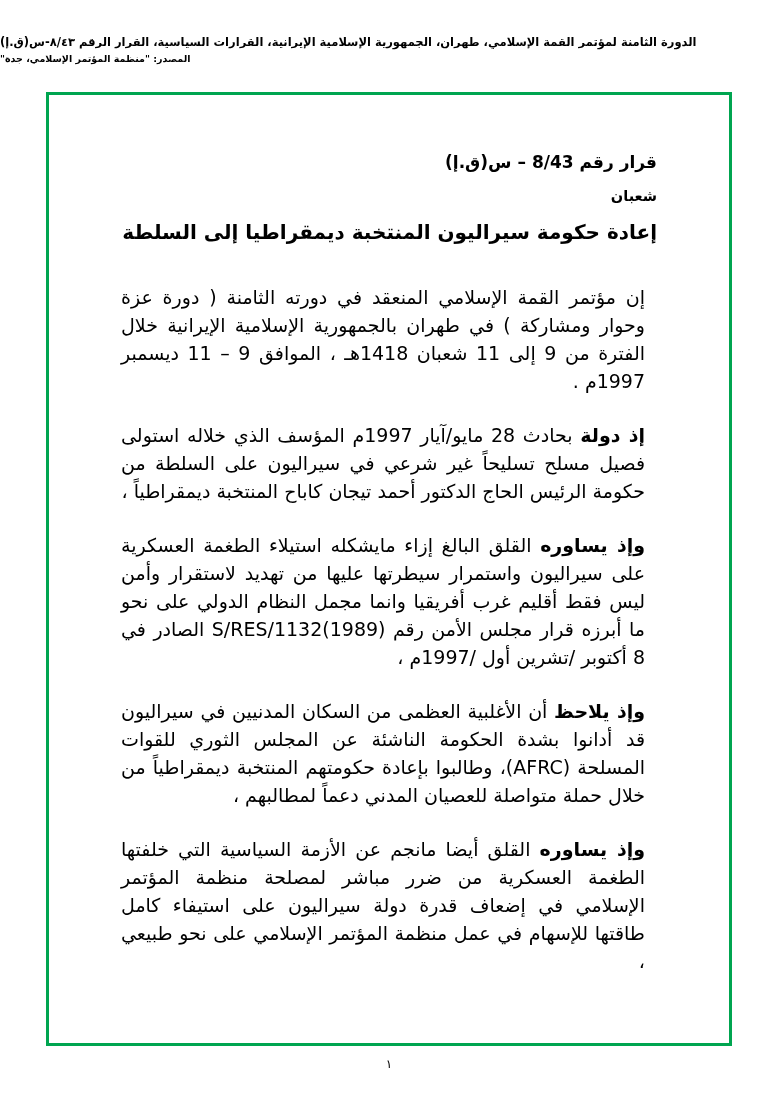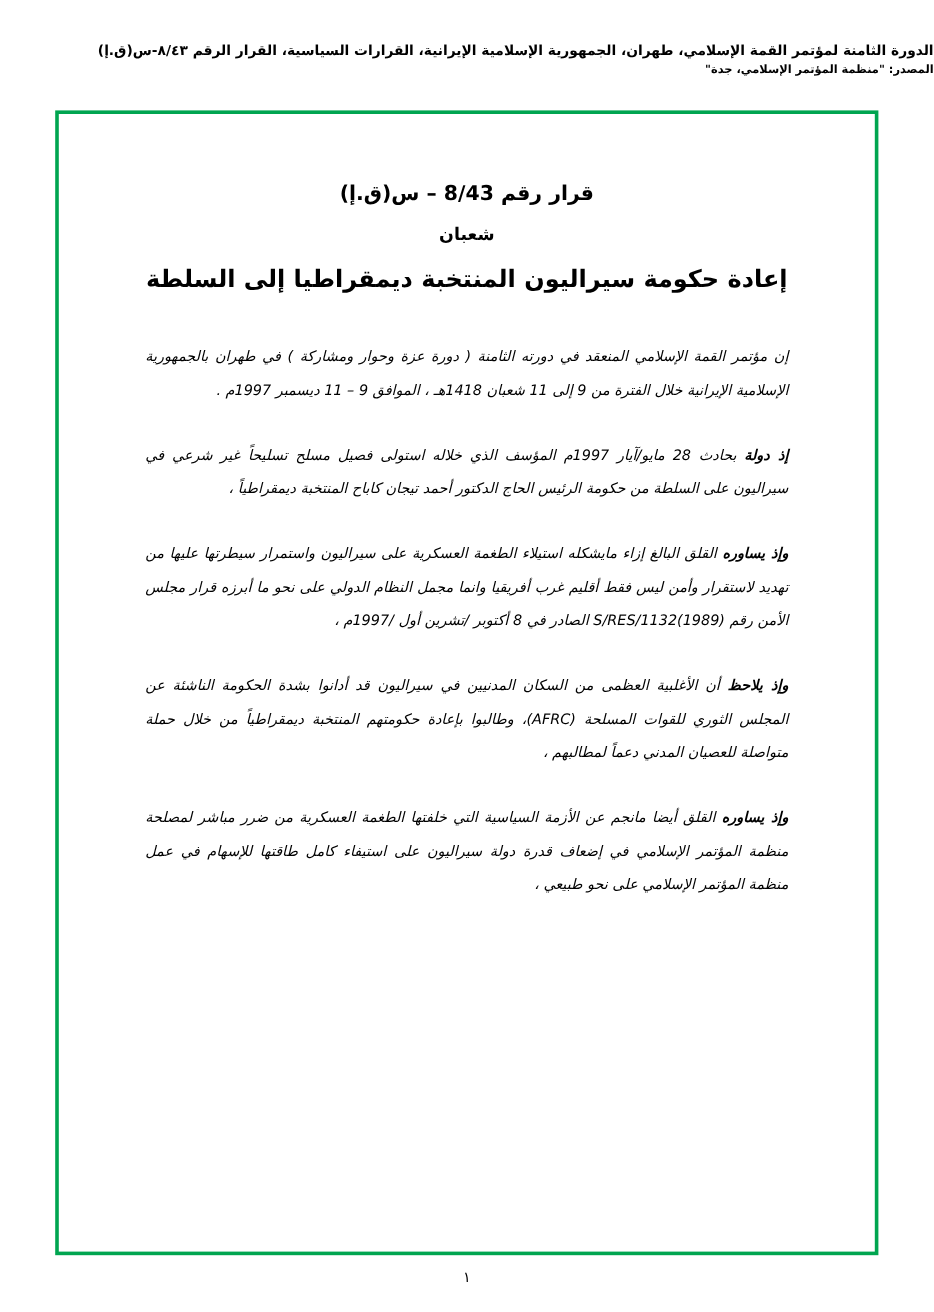"الدورة الثامنة لمؤتمر القمة الإسلامي،" .doc-header { text-align: right -> left }
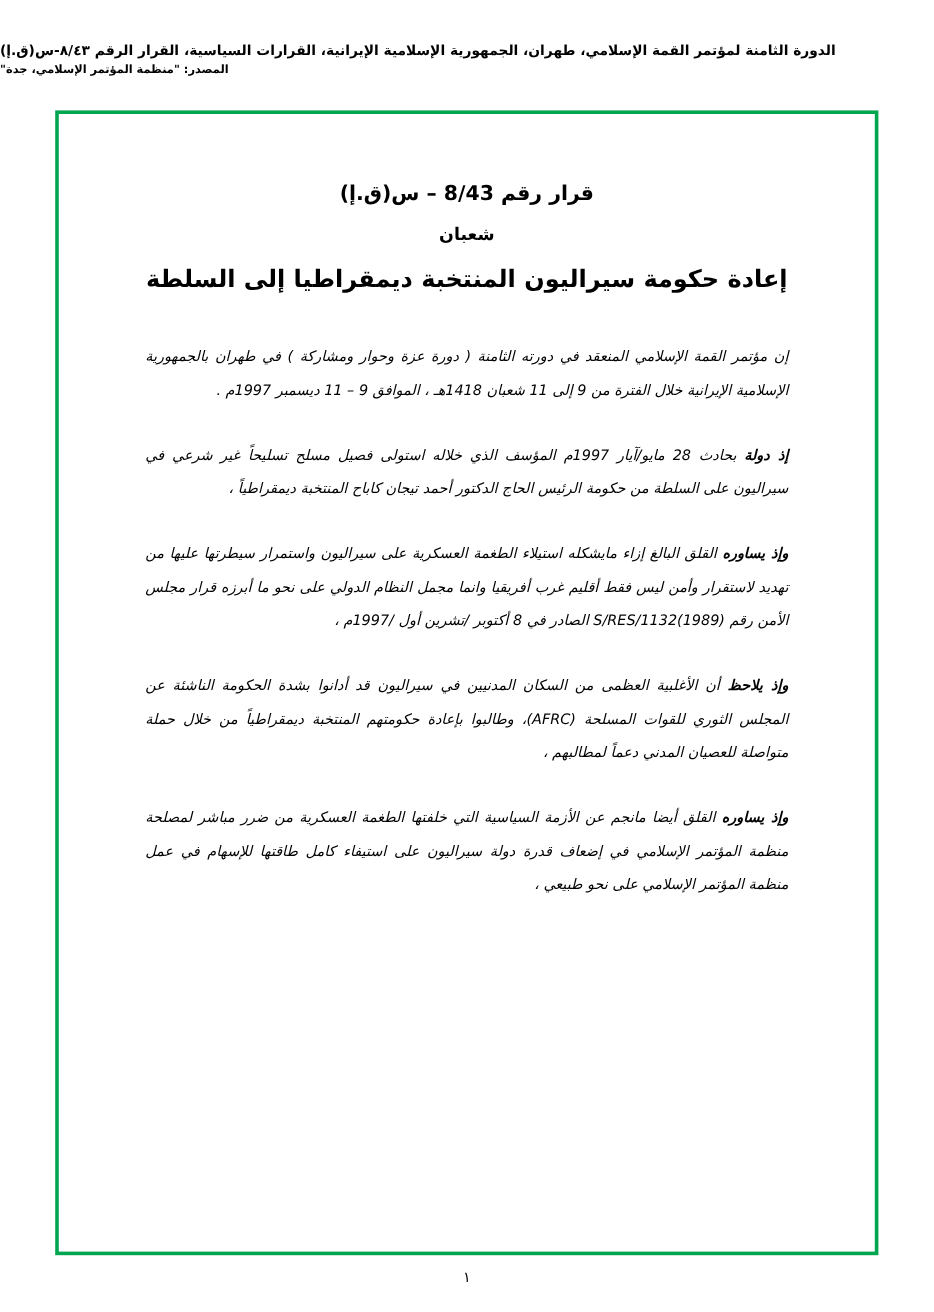"قرار رقم 8/43 – س(ق.إ)" .title-block { text-align: center -> right }
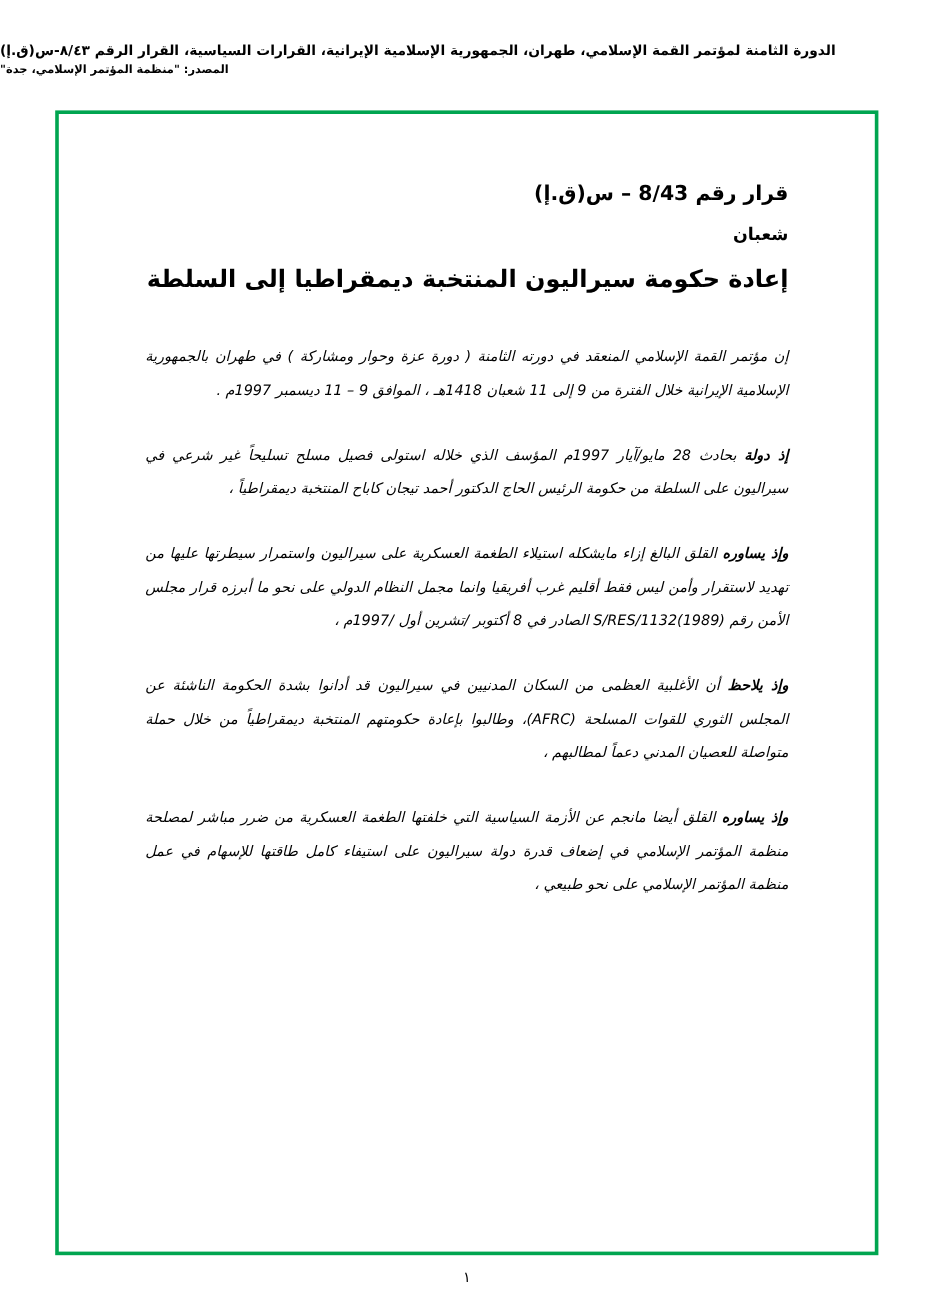"إن مؤتمر القمة الإسلامي المنعقد" .para { font-size: 12px -> 19px; font-style: italic -> none; margin: 0 0 26px 0 -> 0 12px 26px 0 }
